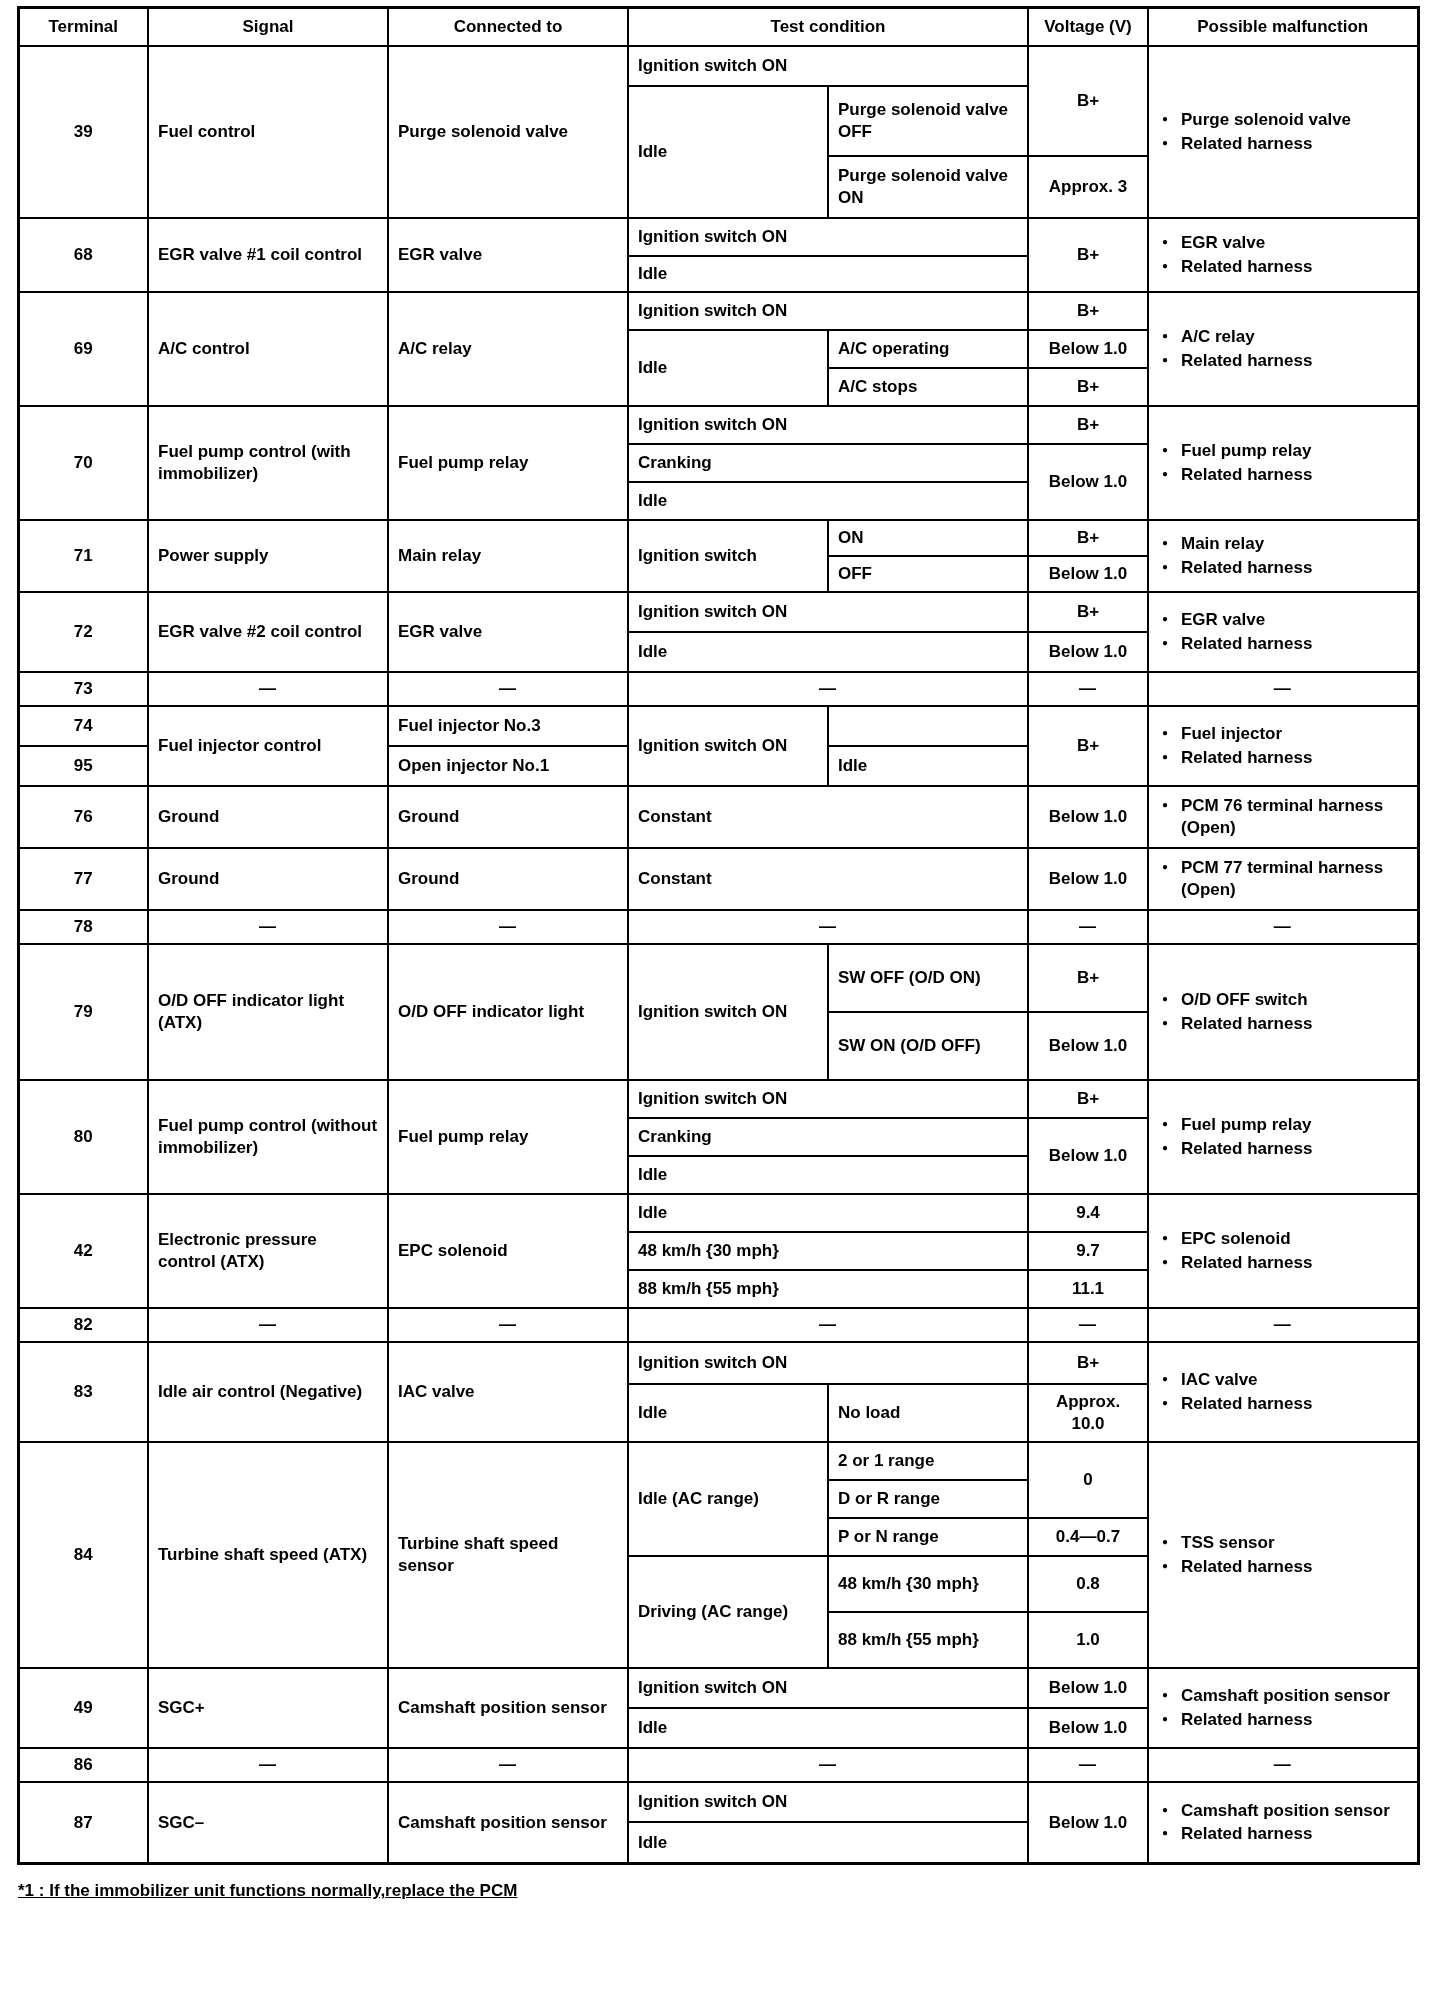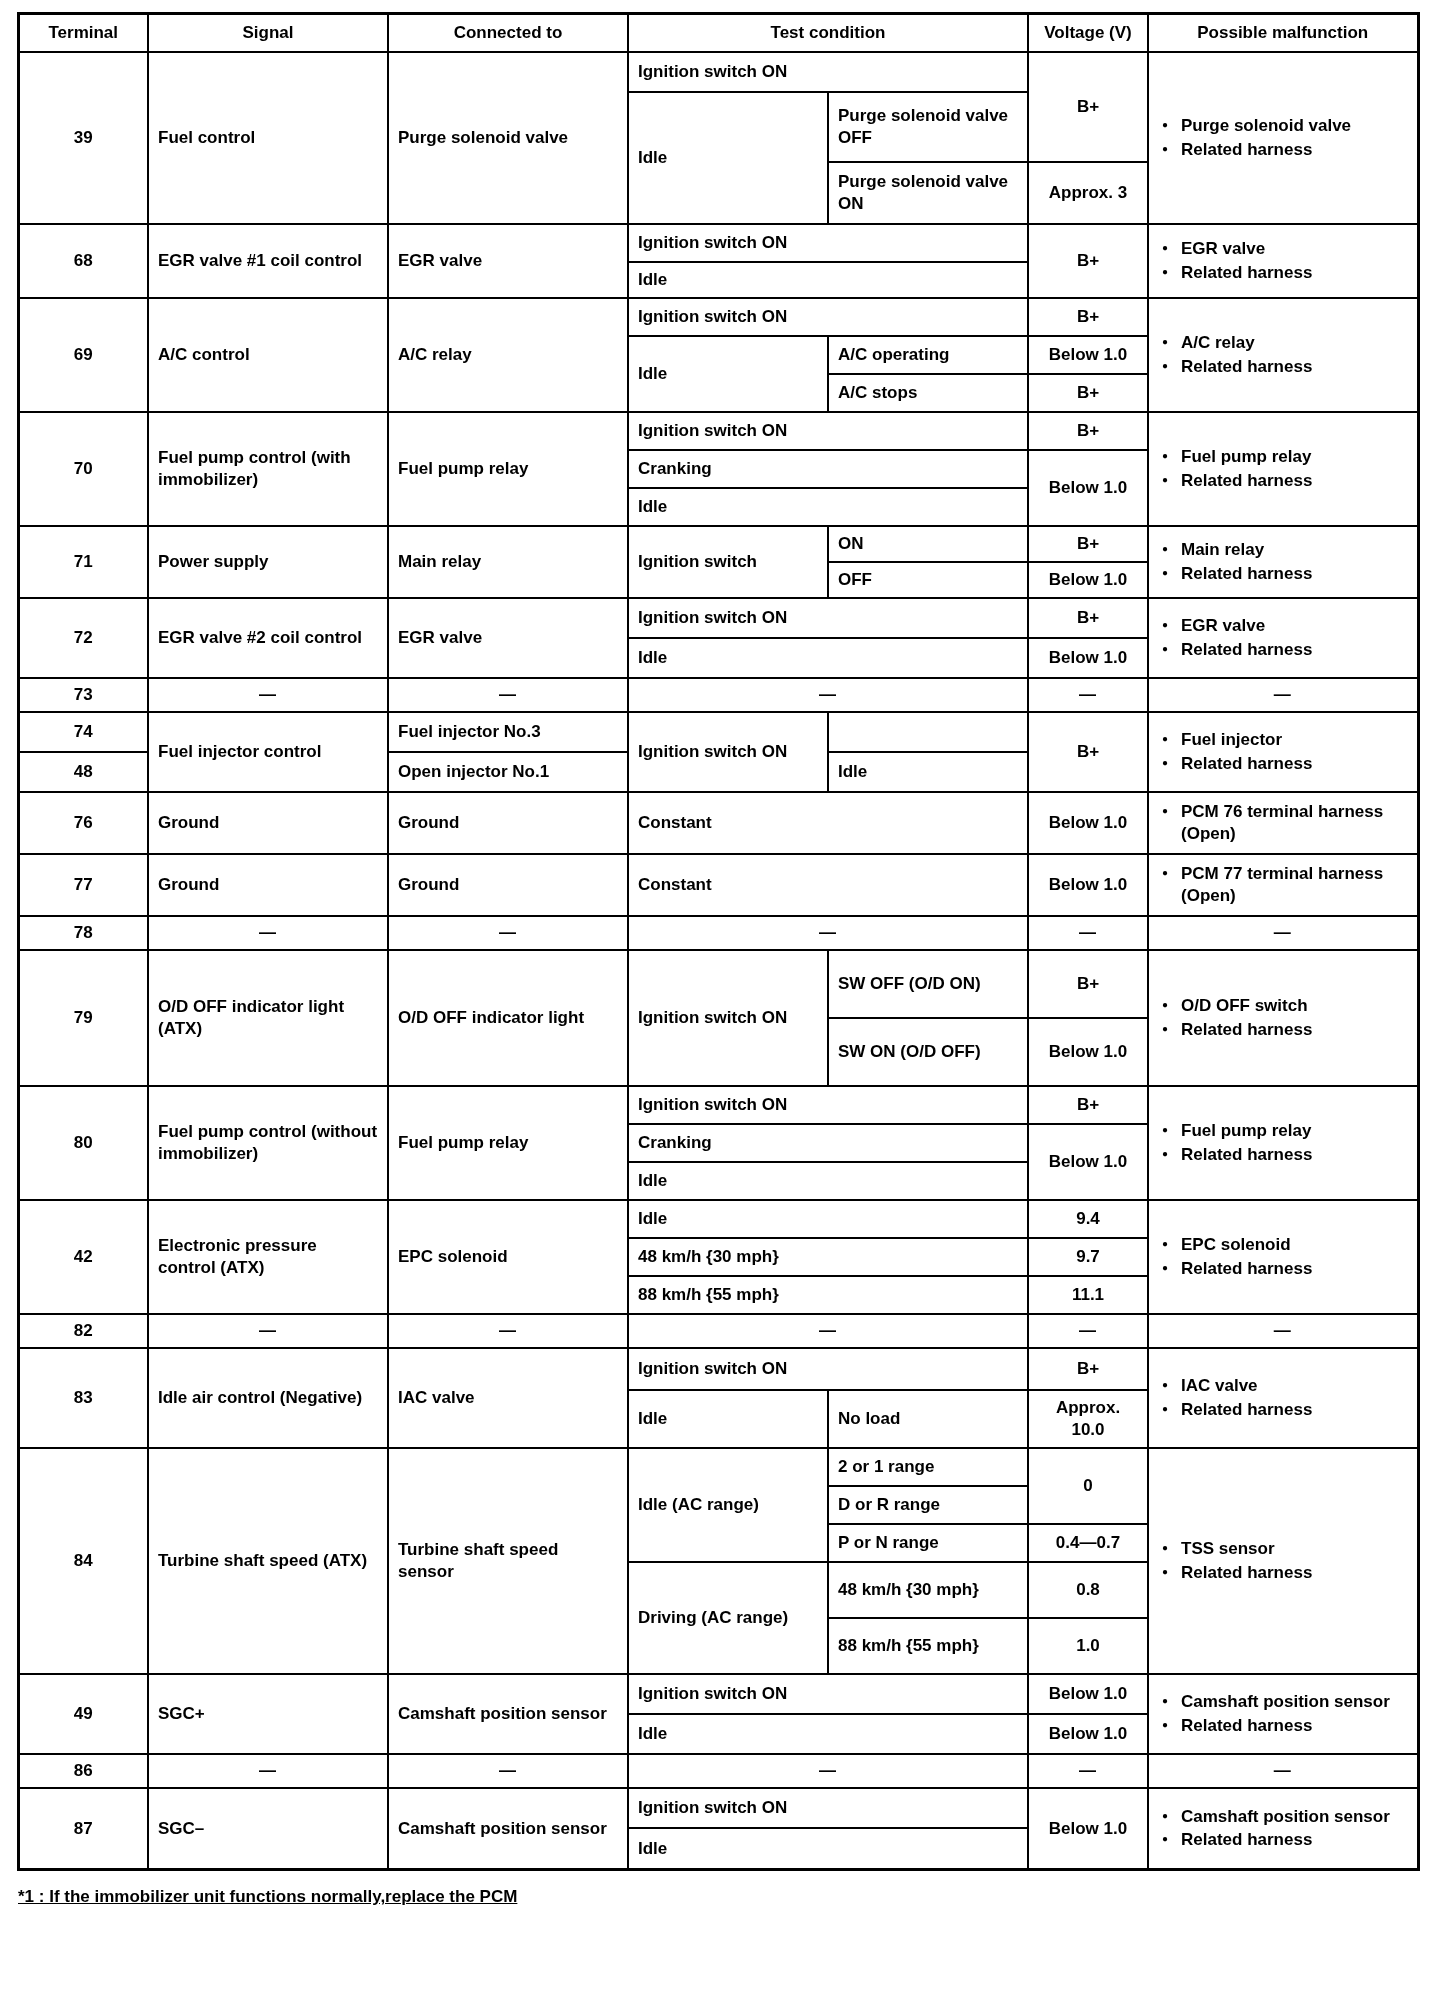"Terminal" .page { padding-top: 12px -> 6px }
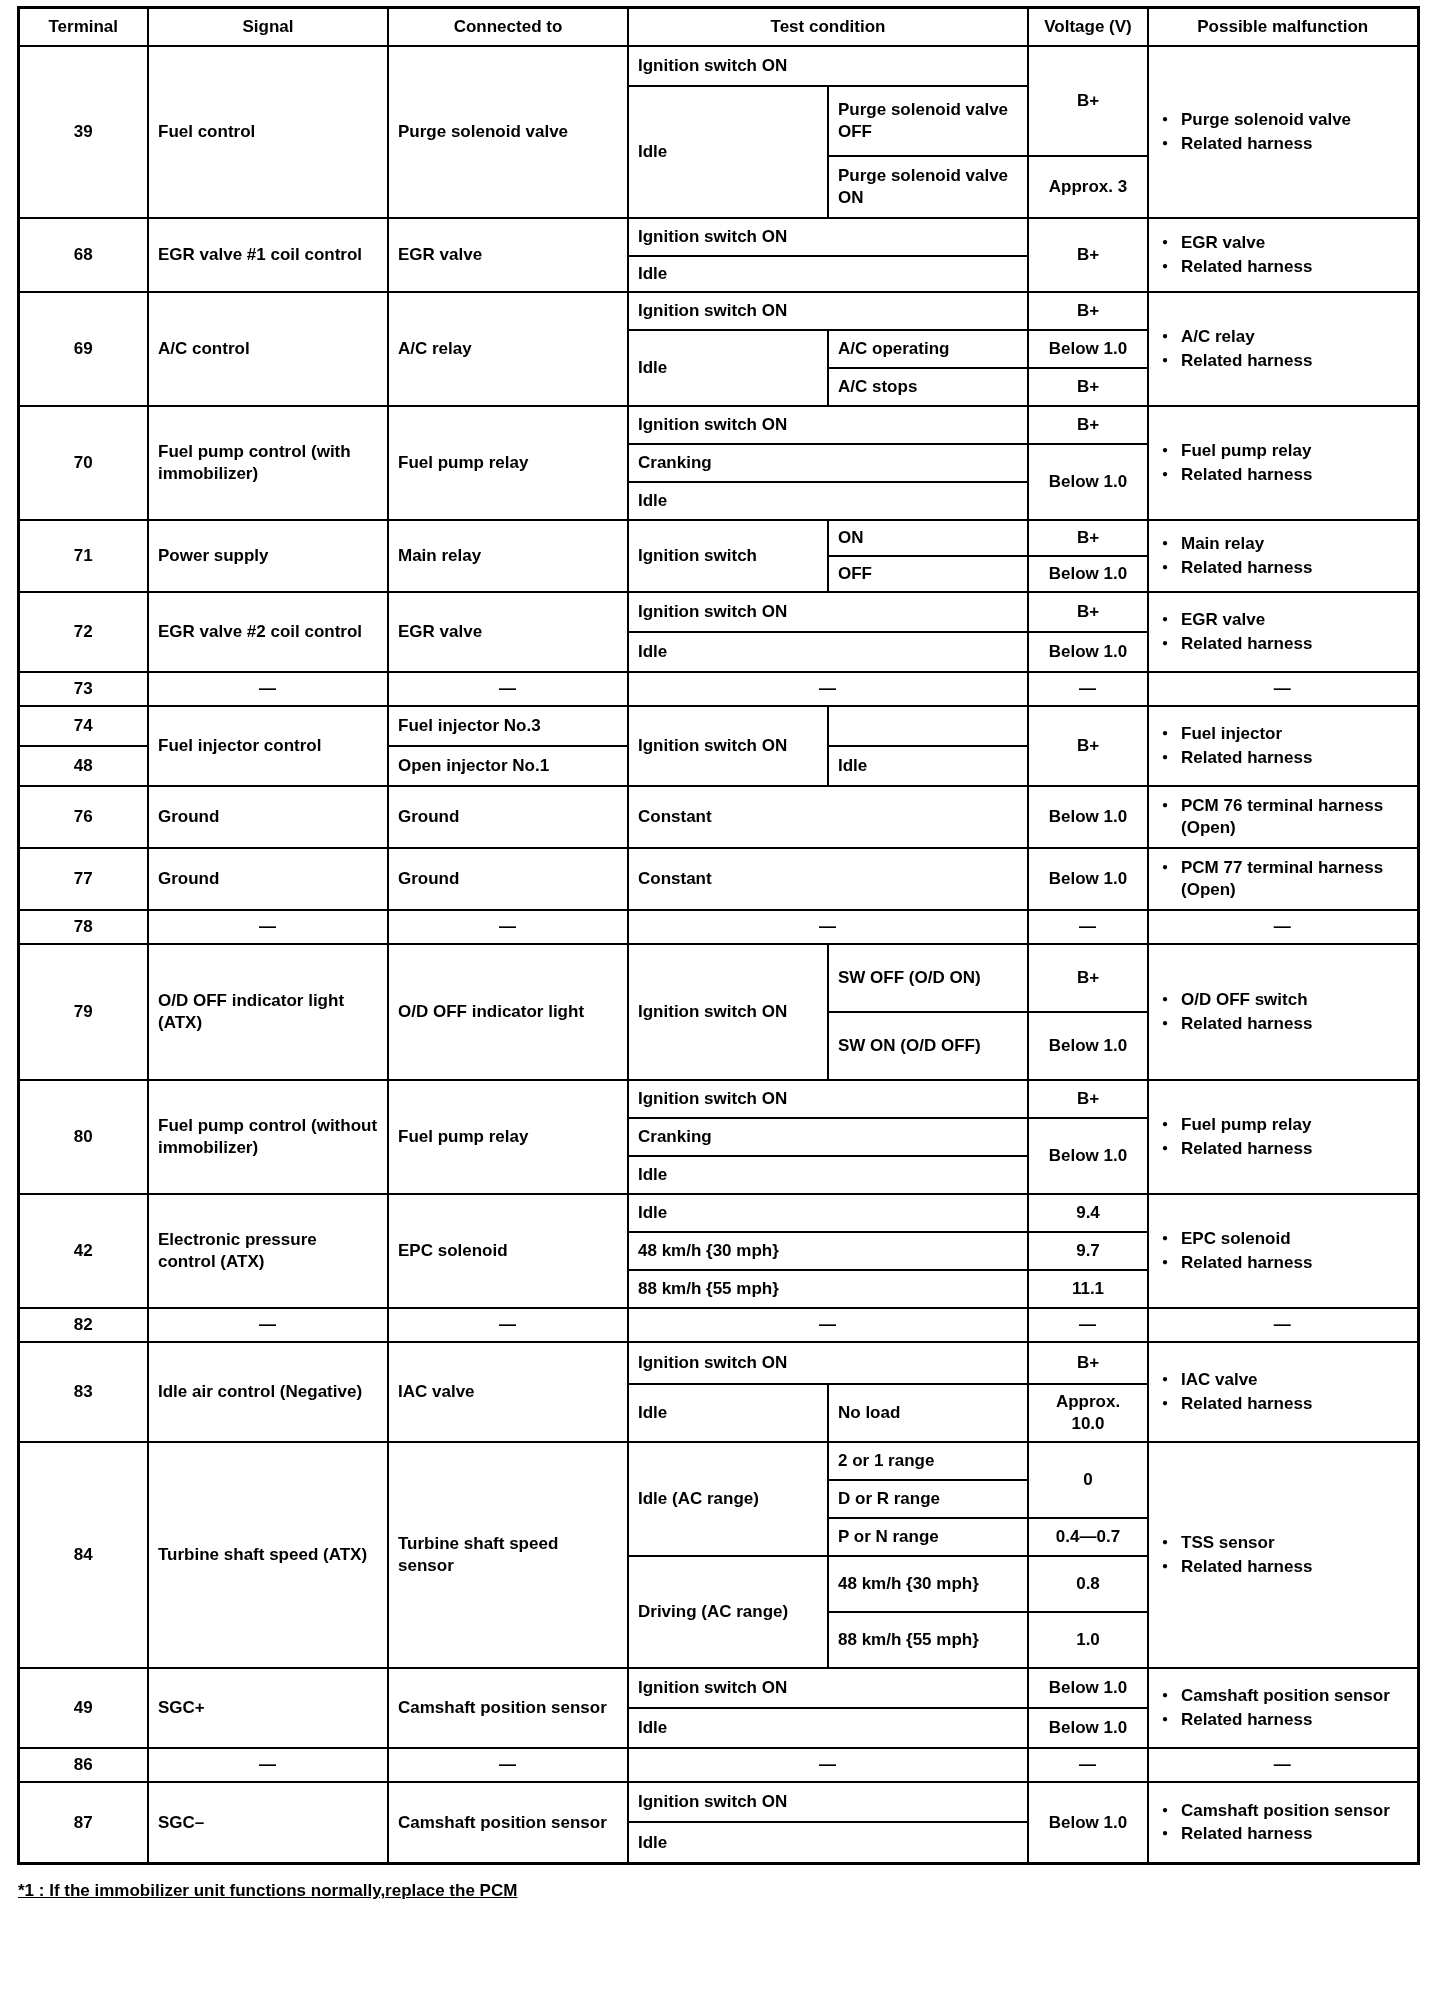"48" td.ctr { text: 48 -> 95 }
